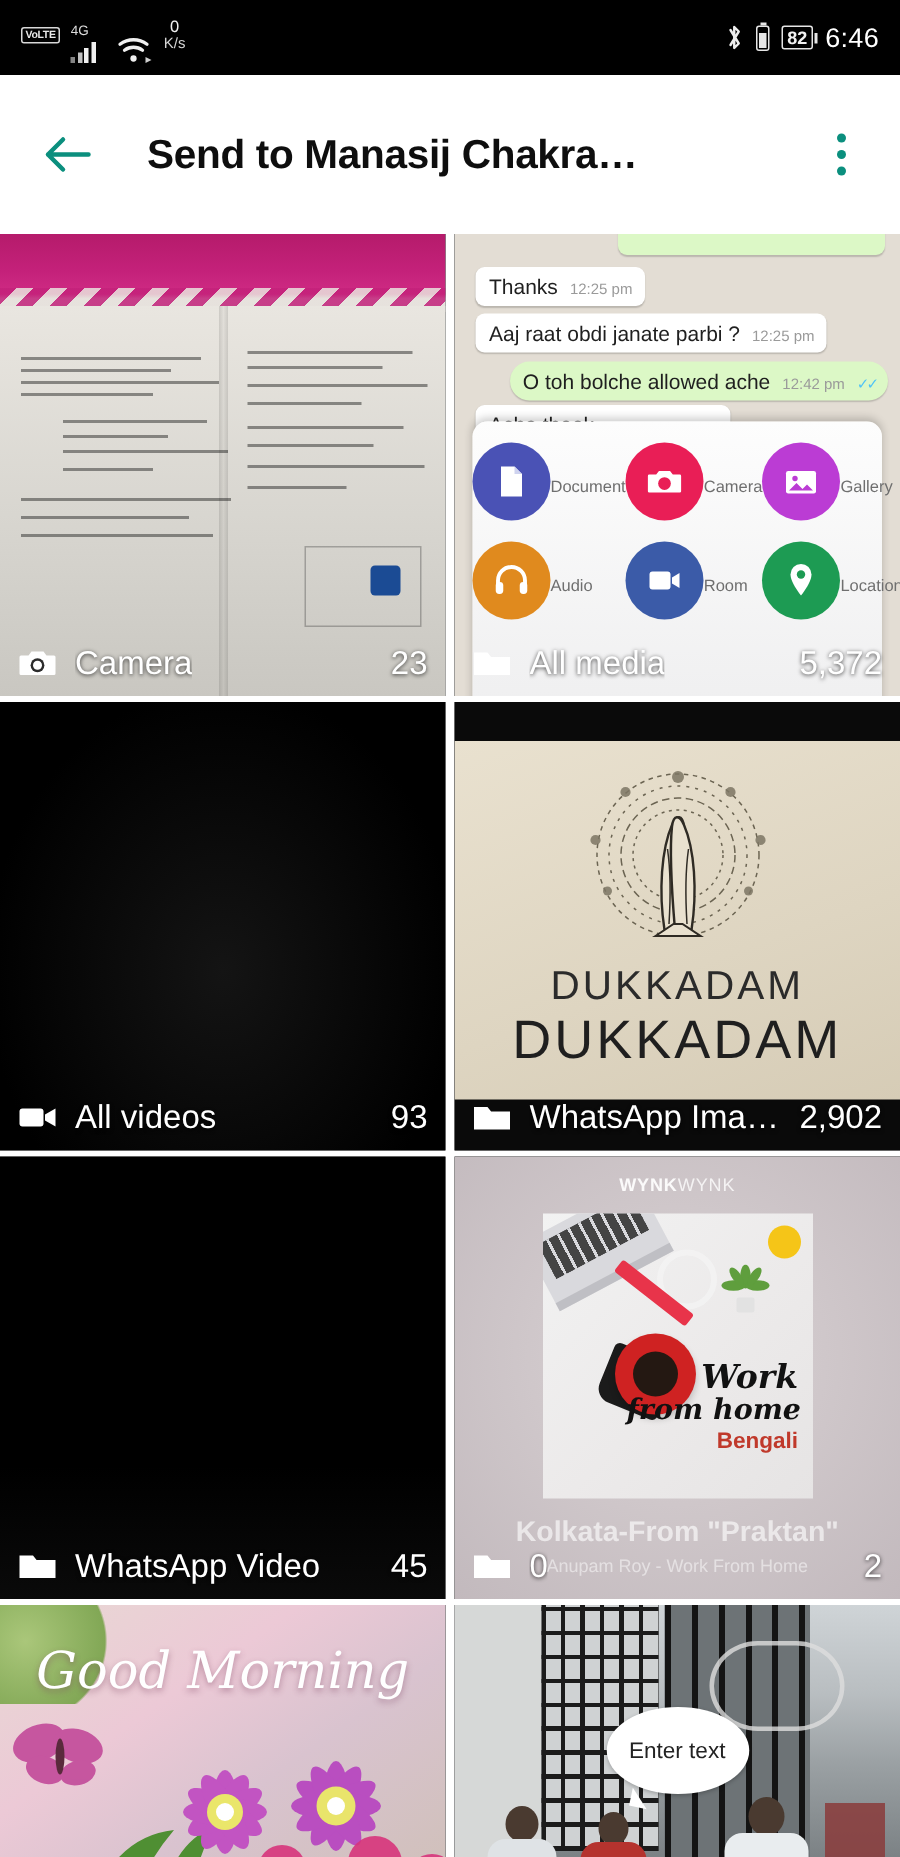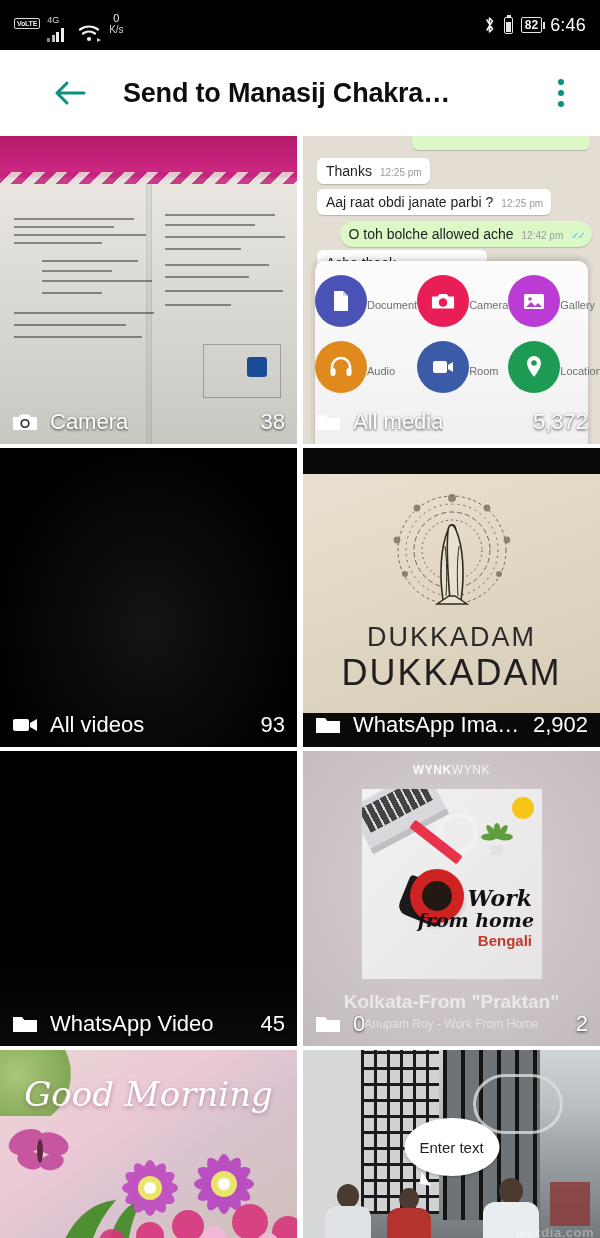"Send to Manasij Chakra…" .appbar { height: 86px -> 106px; margin-left: 25px -> none }
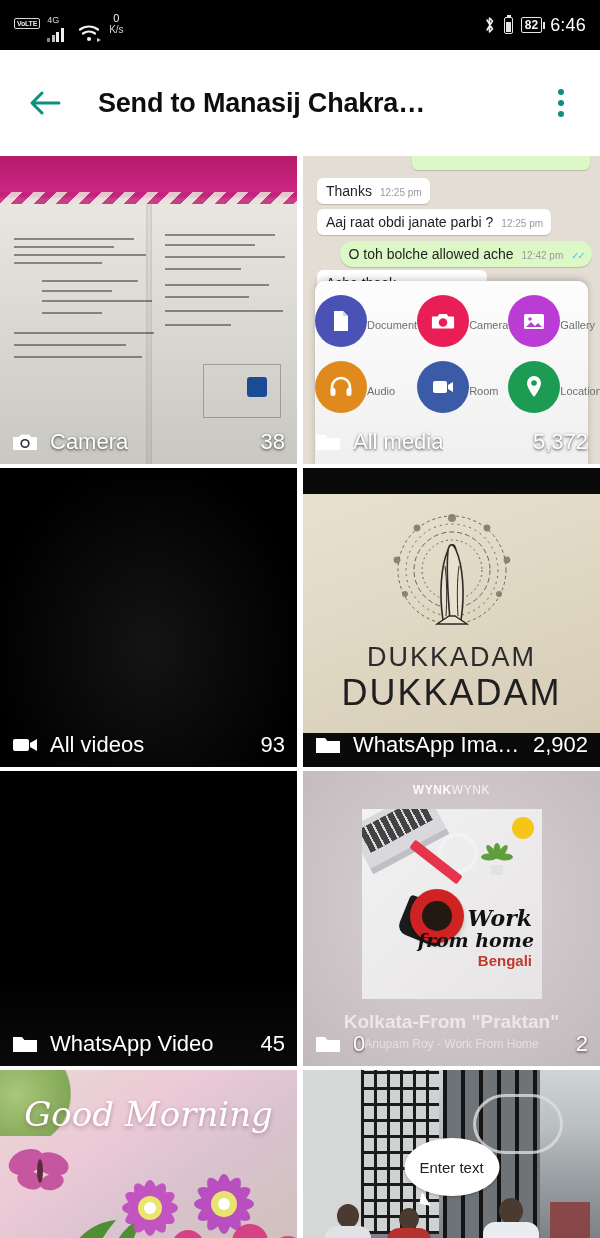"38" span.ct { text: 38 -> 23 }
